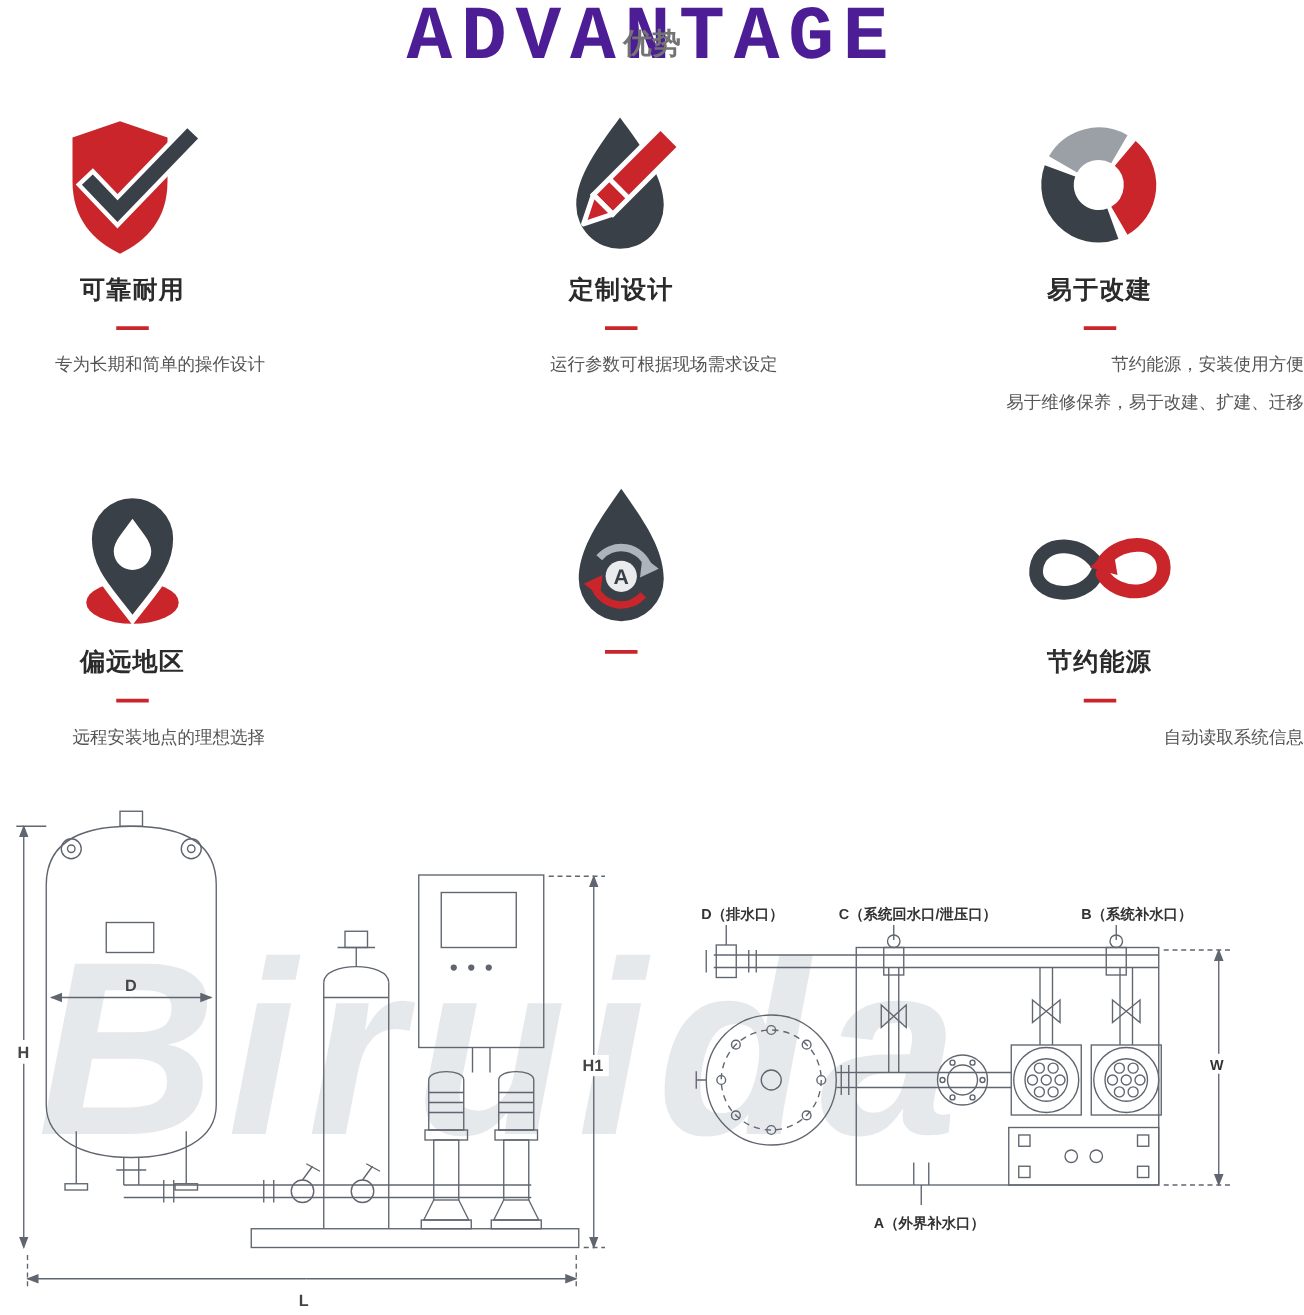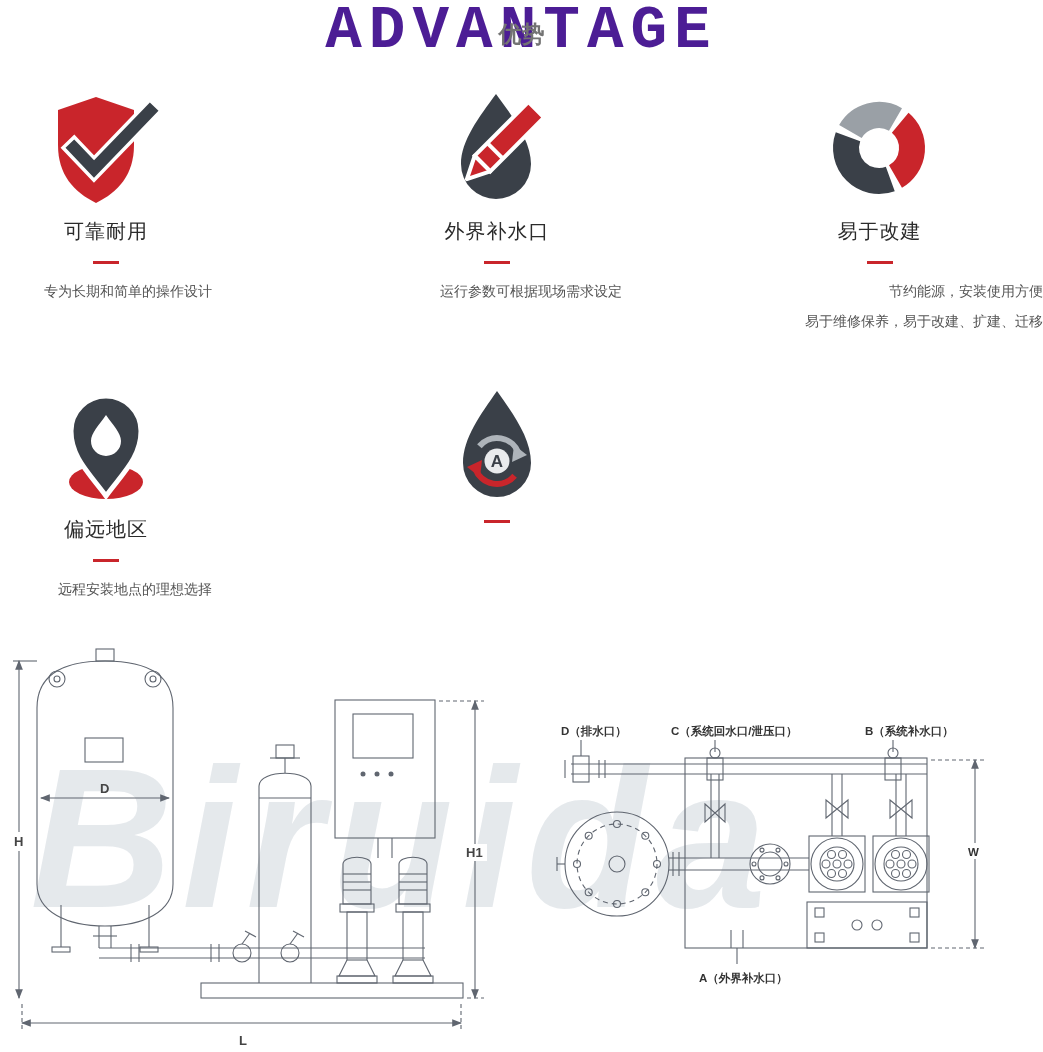"可靠耐用" .adv-title { font-weight: normal -> bold }
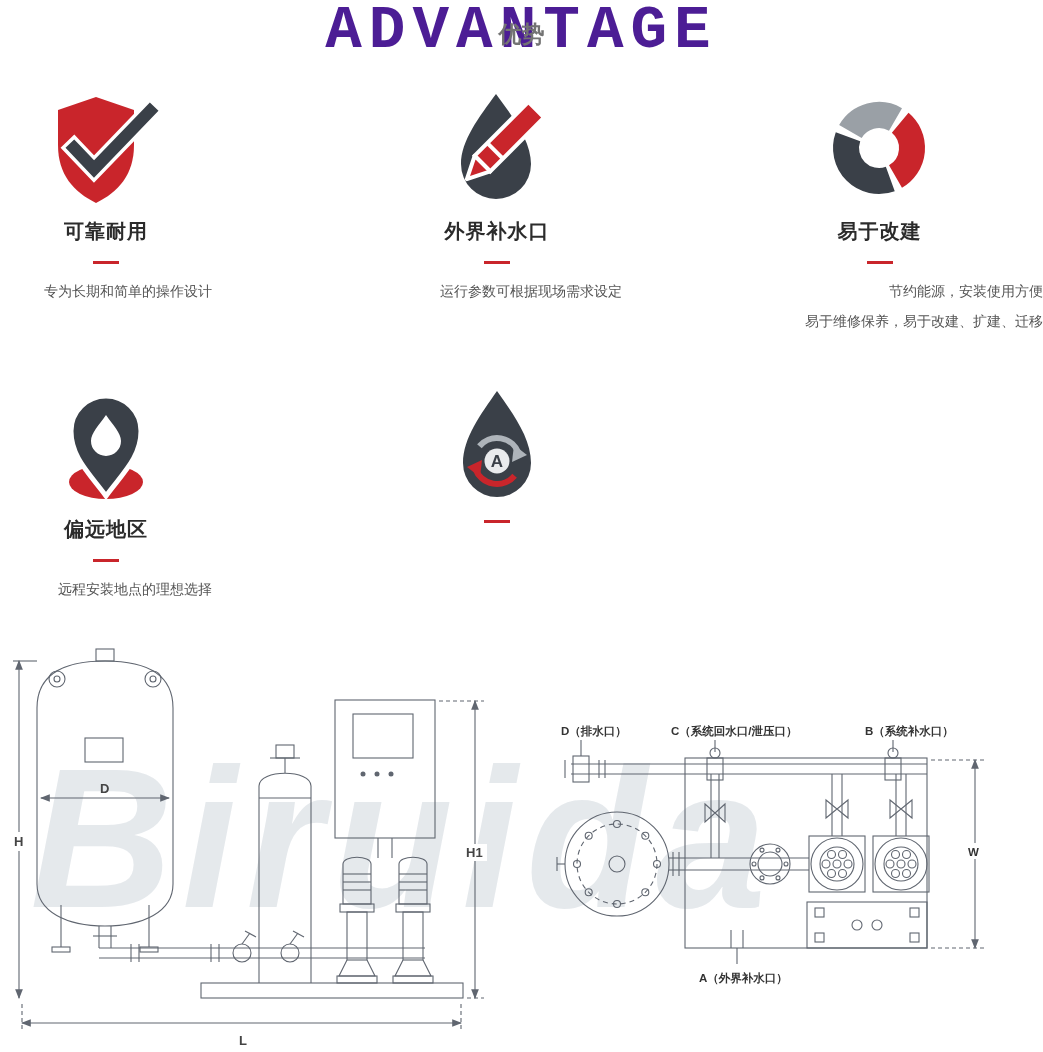"外界补水口" div.adv-title { text: 外界补水口 -> 定制设计 }
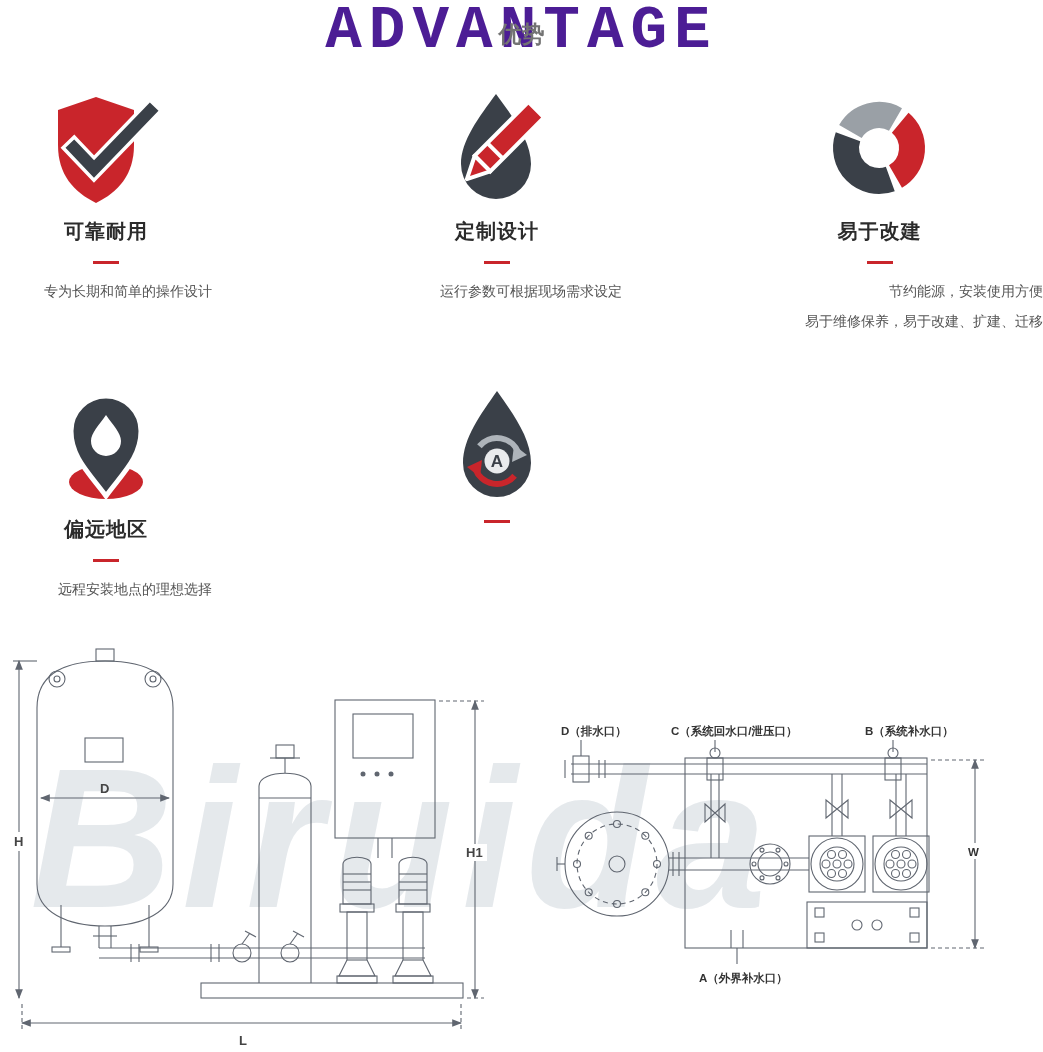"节约能源" div.col { html: none -> <div> <div> <svg> <path></path> <path></path> <polygon></polygon> </svg> </div> <div>节约能源</div> <div></div> <div> <div>自动读取系统信息</div> </div> </div> }
